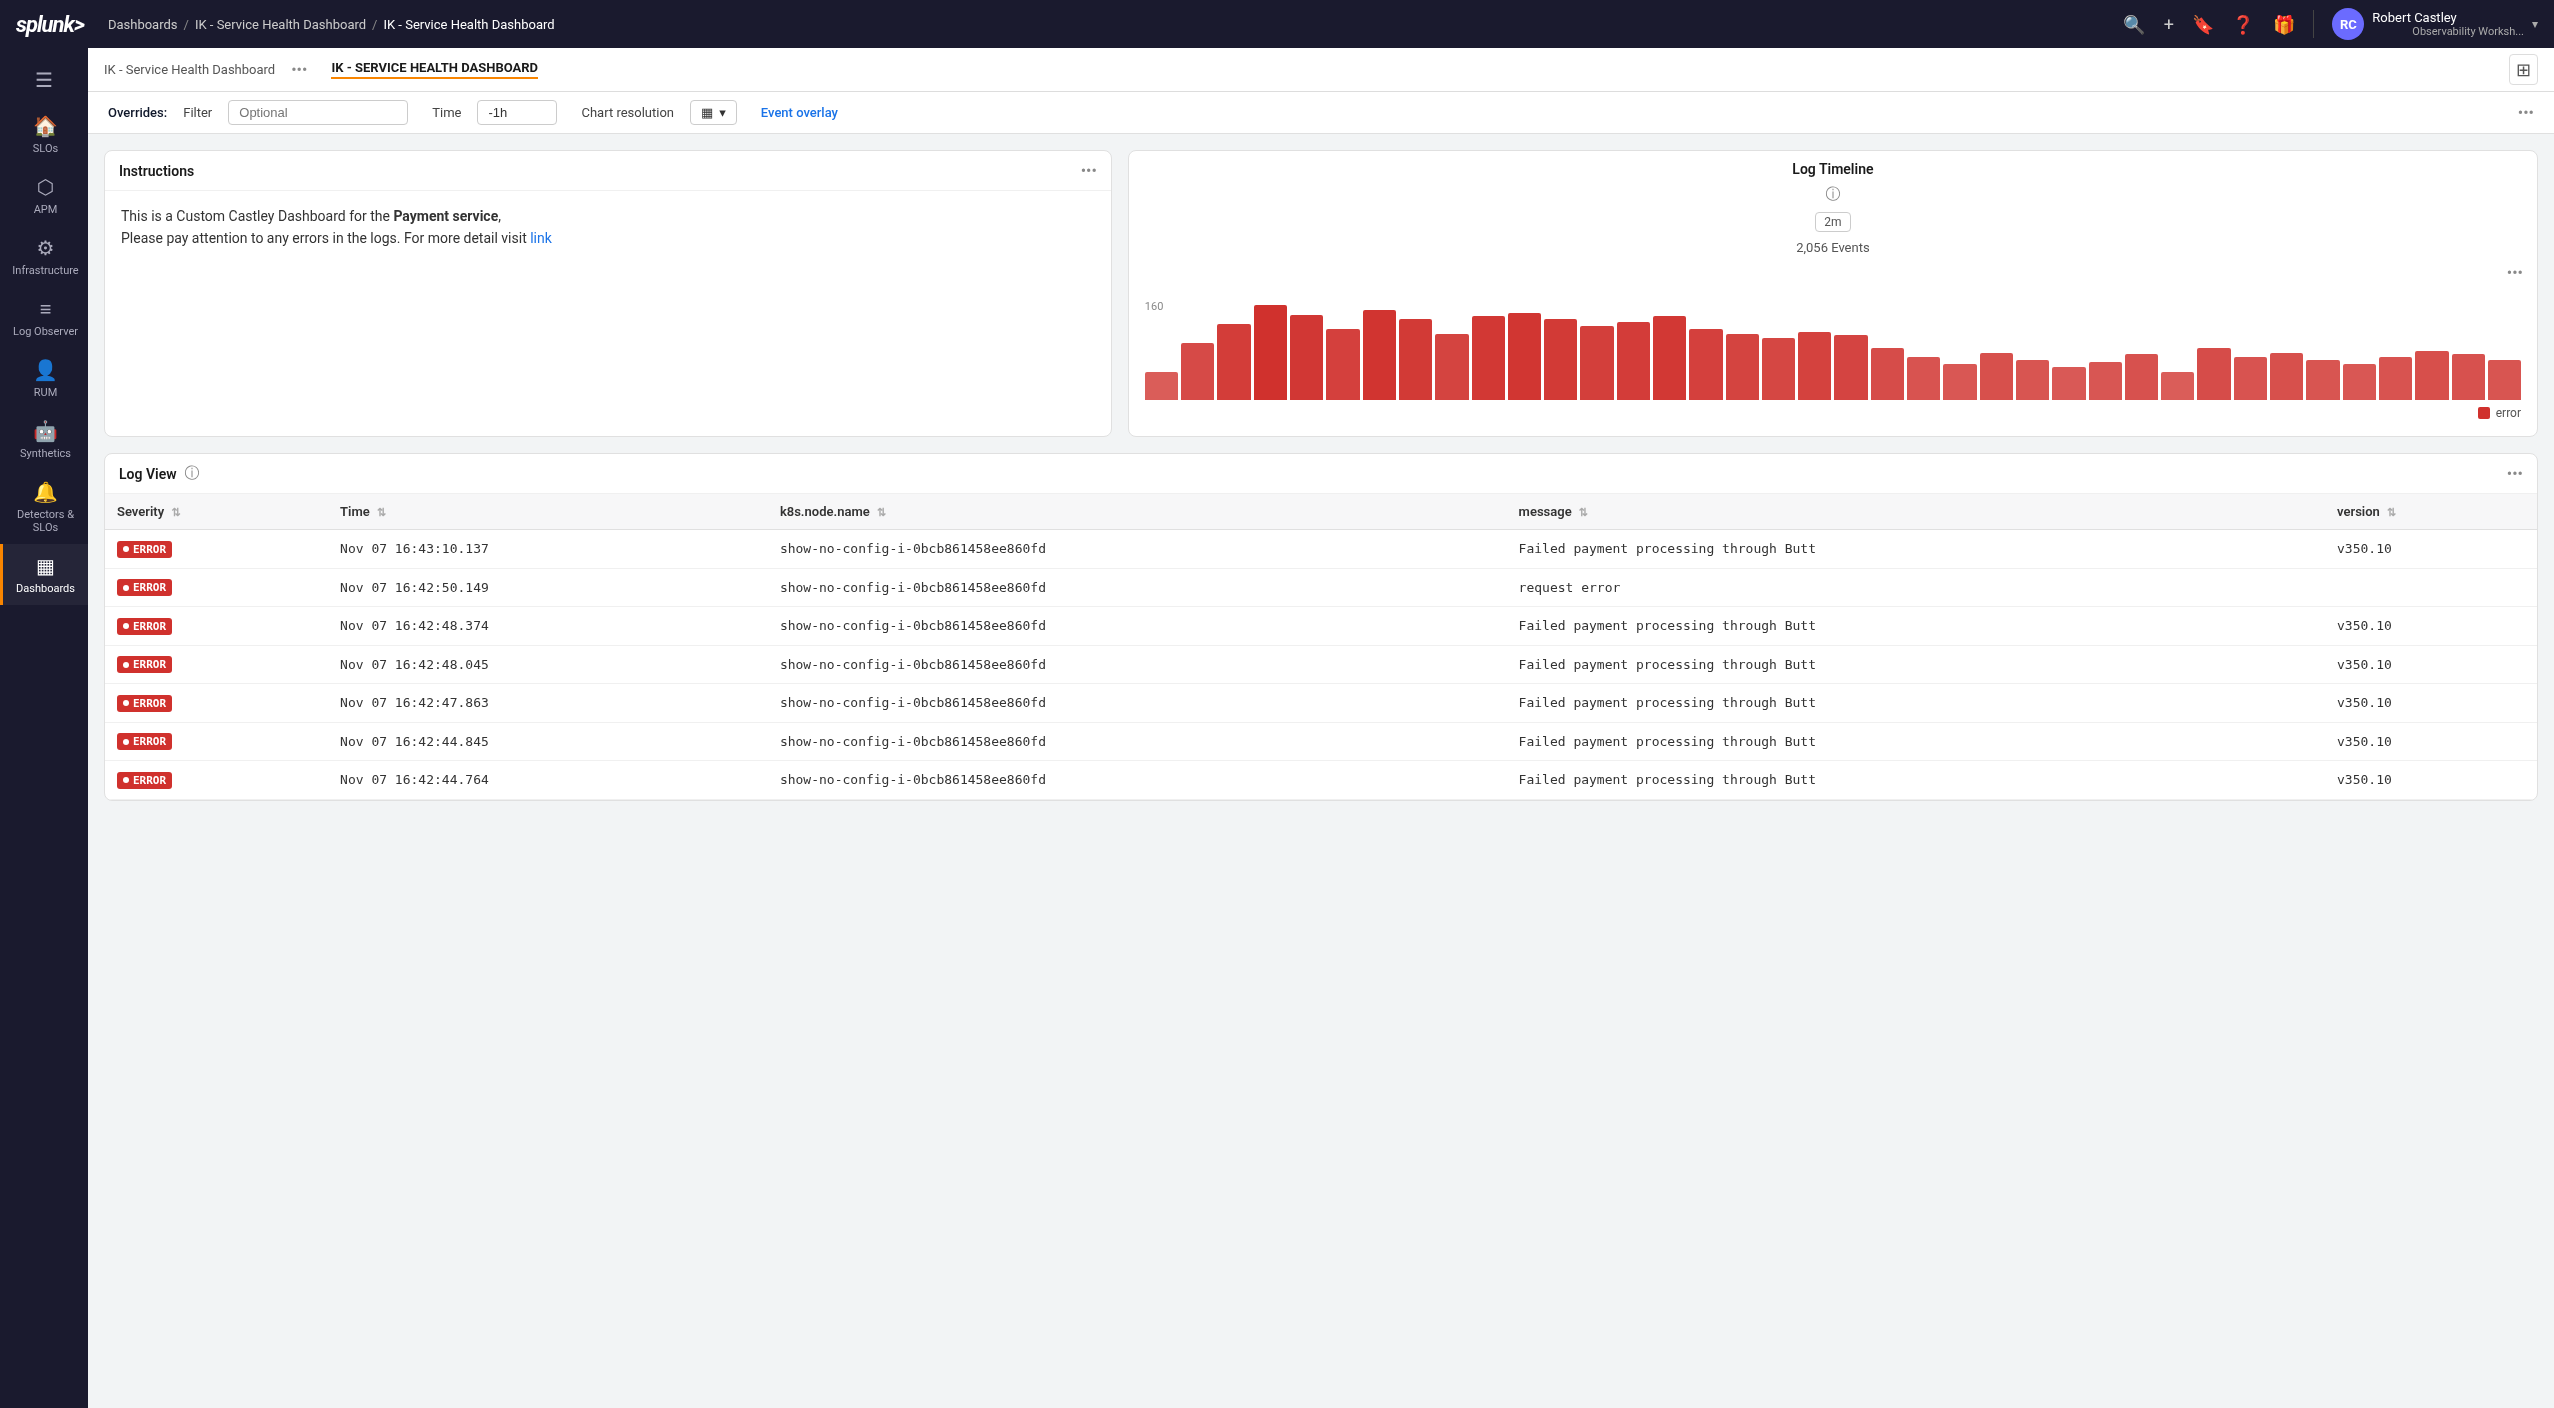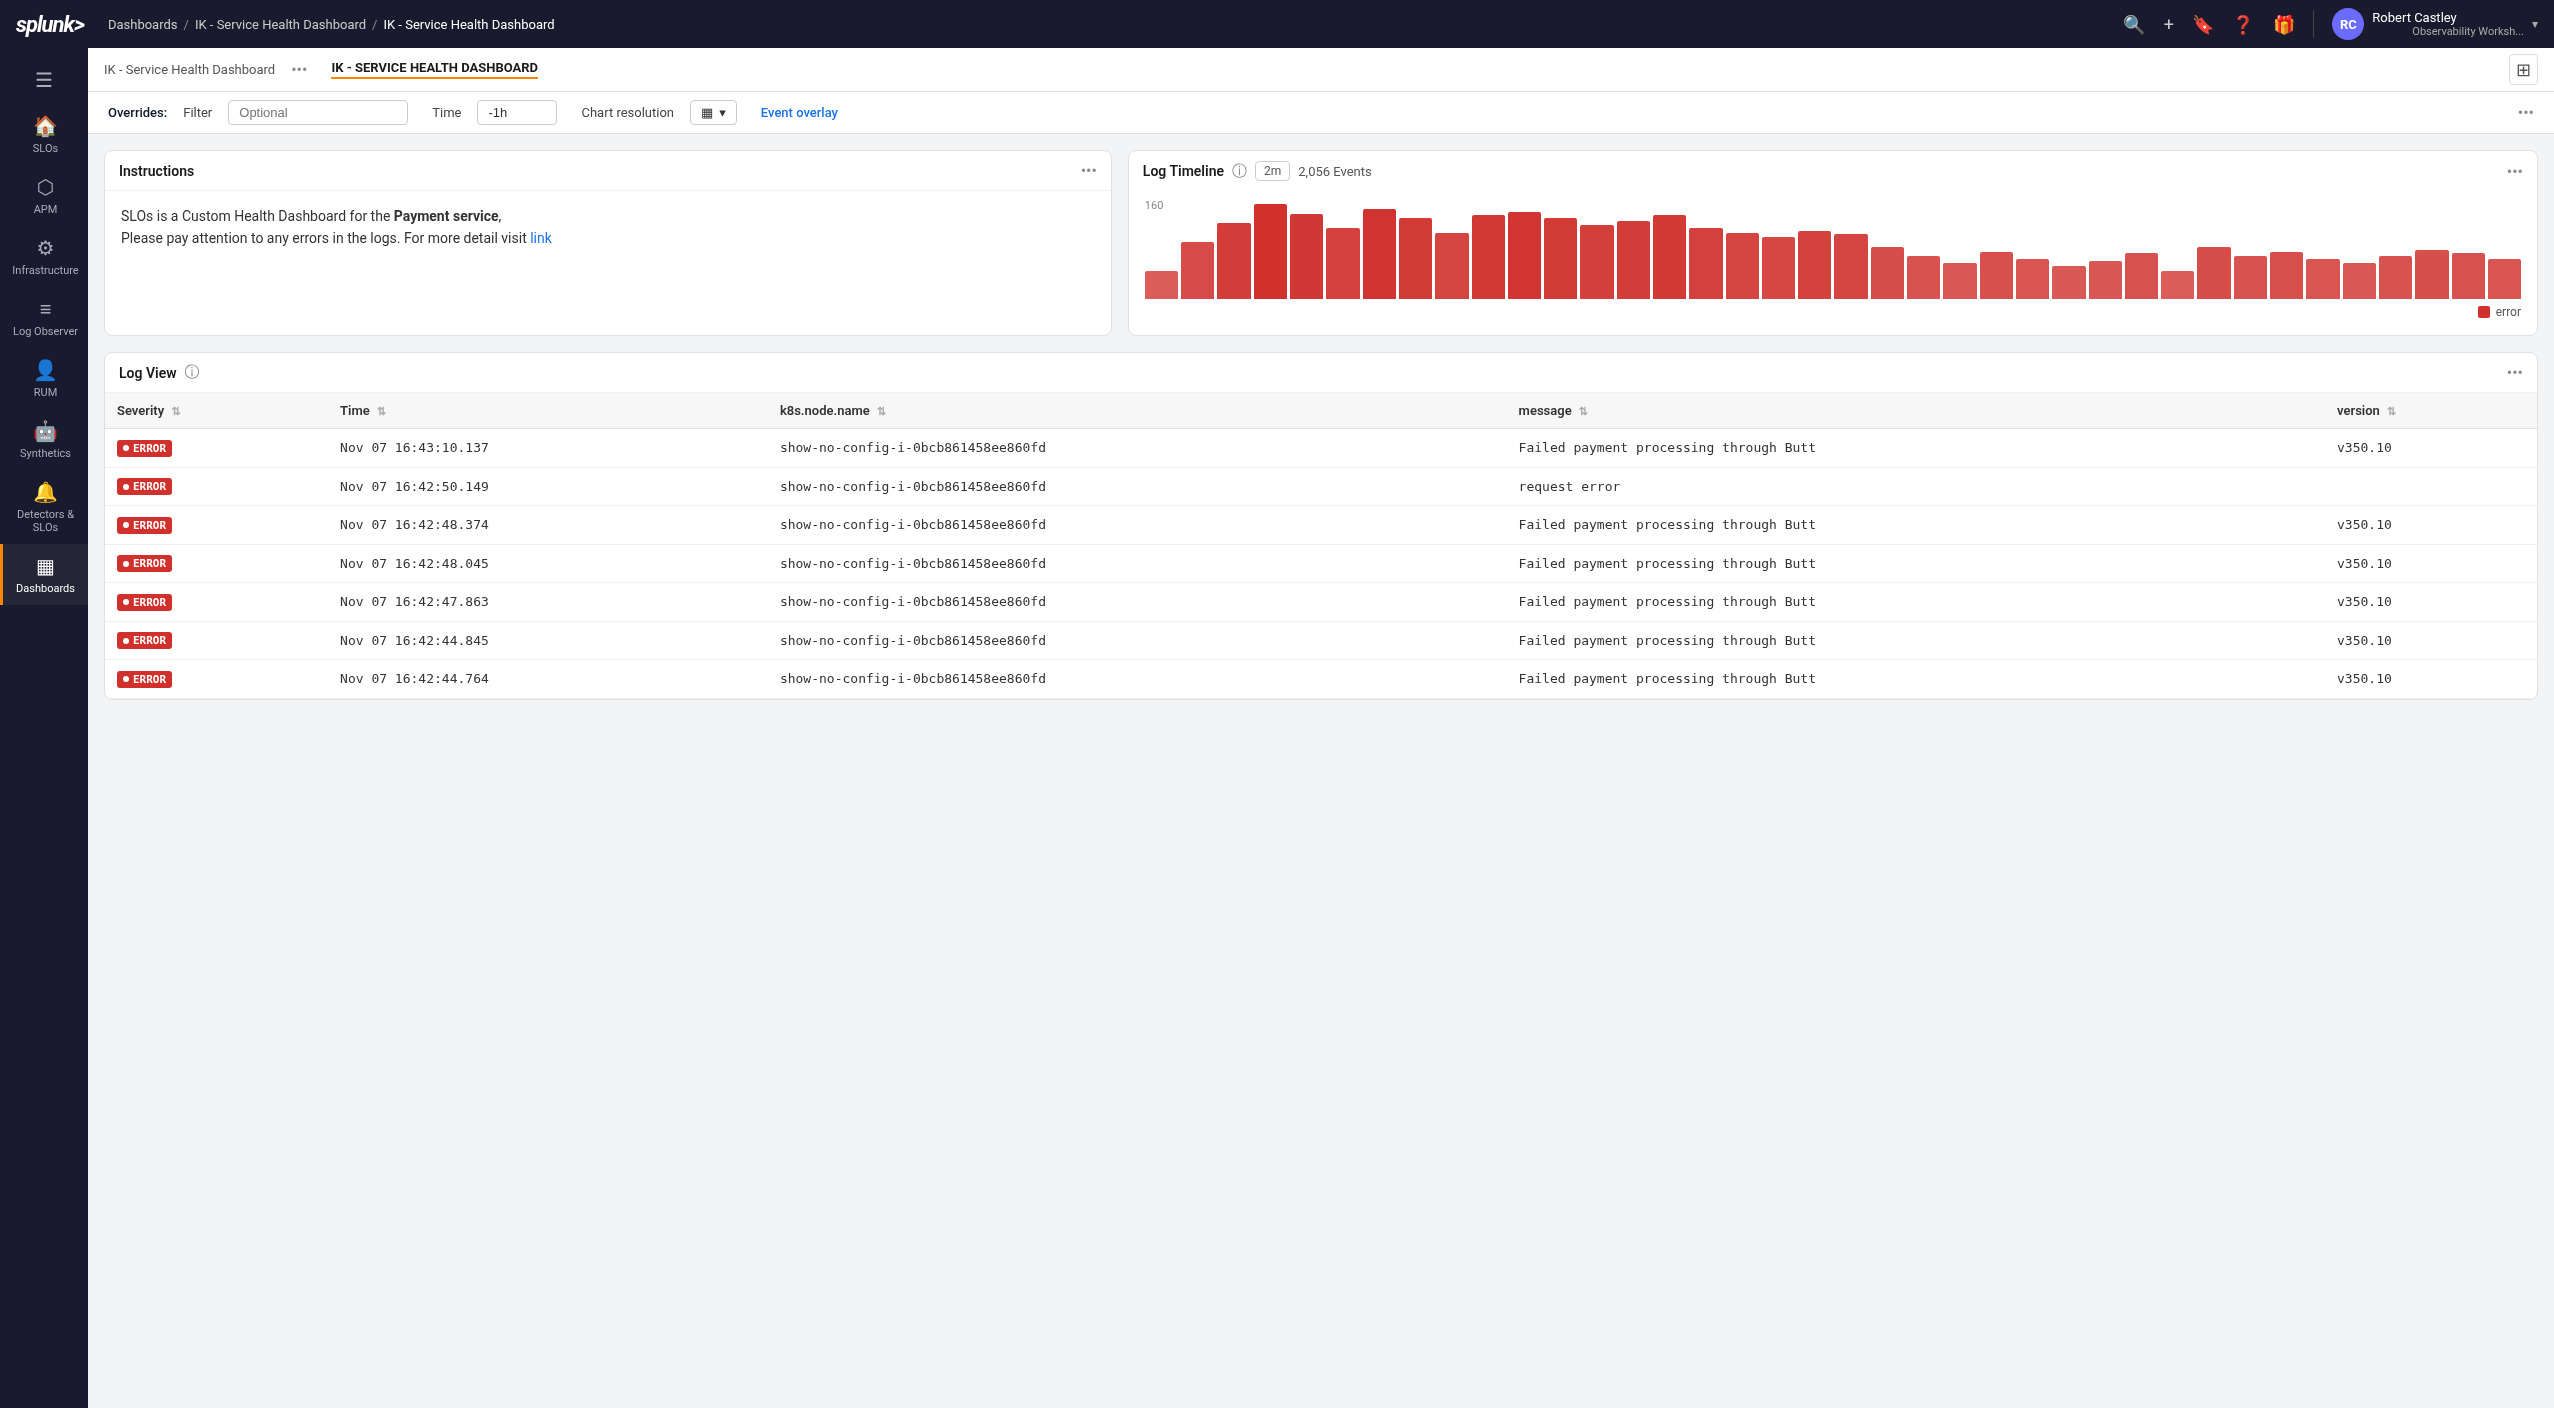"Log Timeline" .log-timeline-header { flex-direction: none -> column }
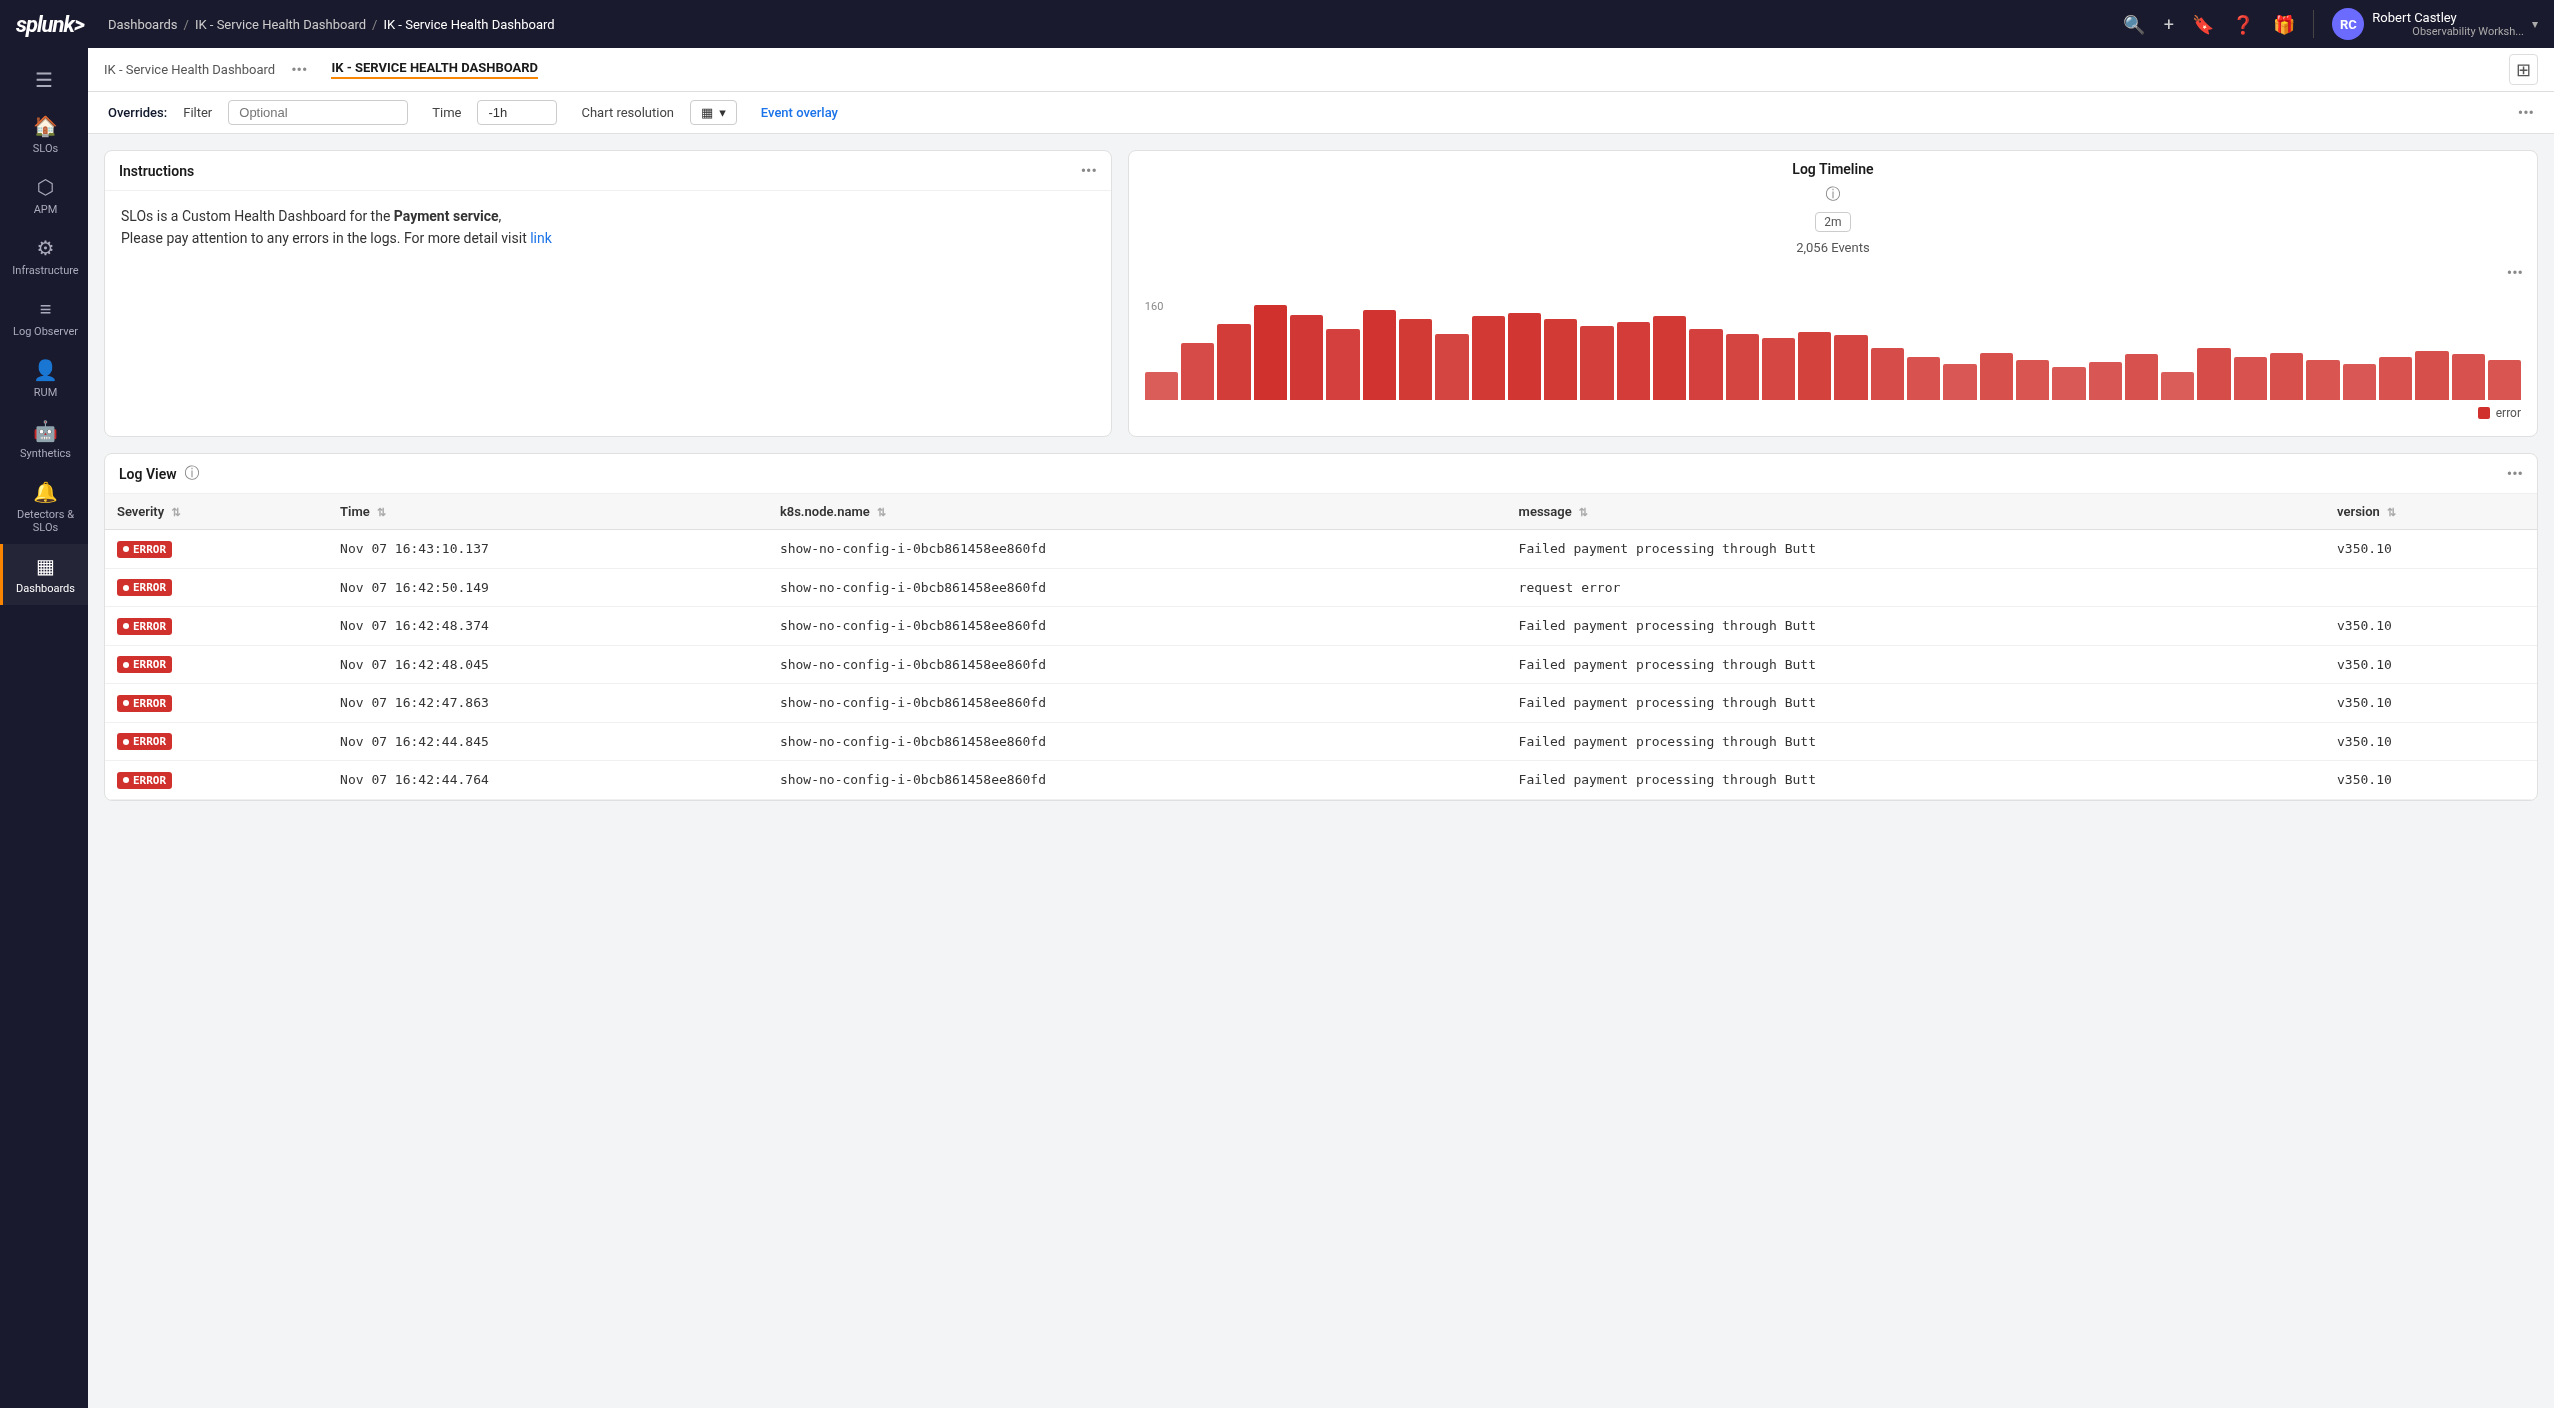"SLOs is a Custom Health" span { text: SLOs is a Custom Health -> This is a Custom Castley }
